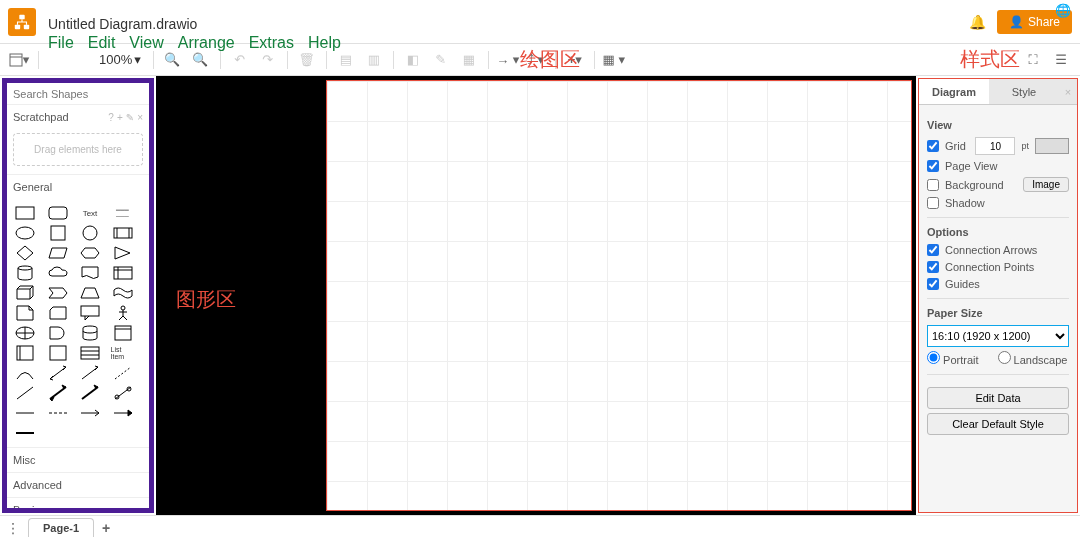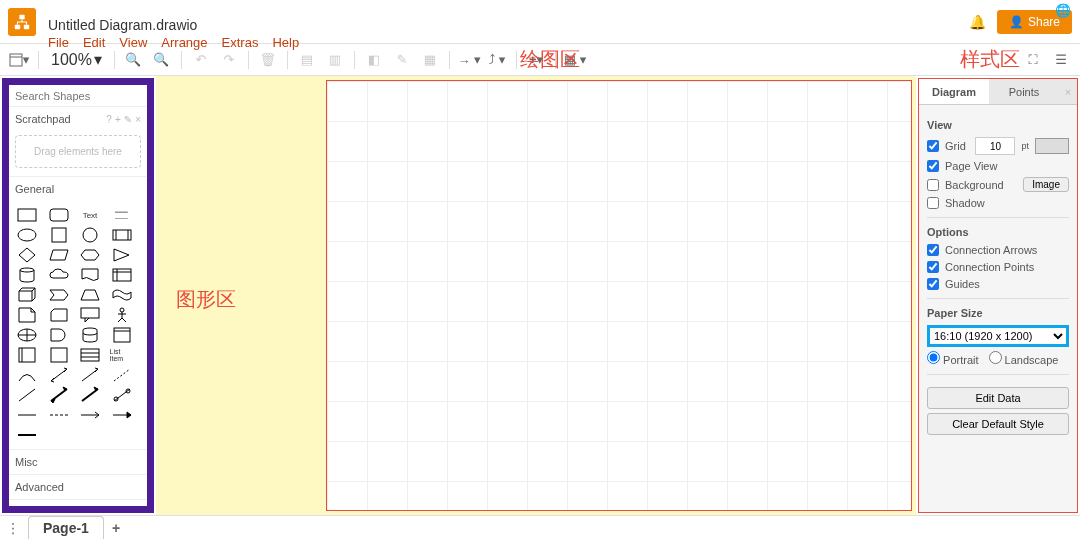"File" .menu-item { color: #c2410c -> #15803d; font-size: 13px -> 16px }
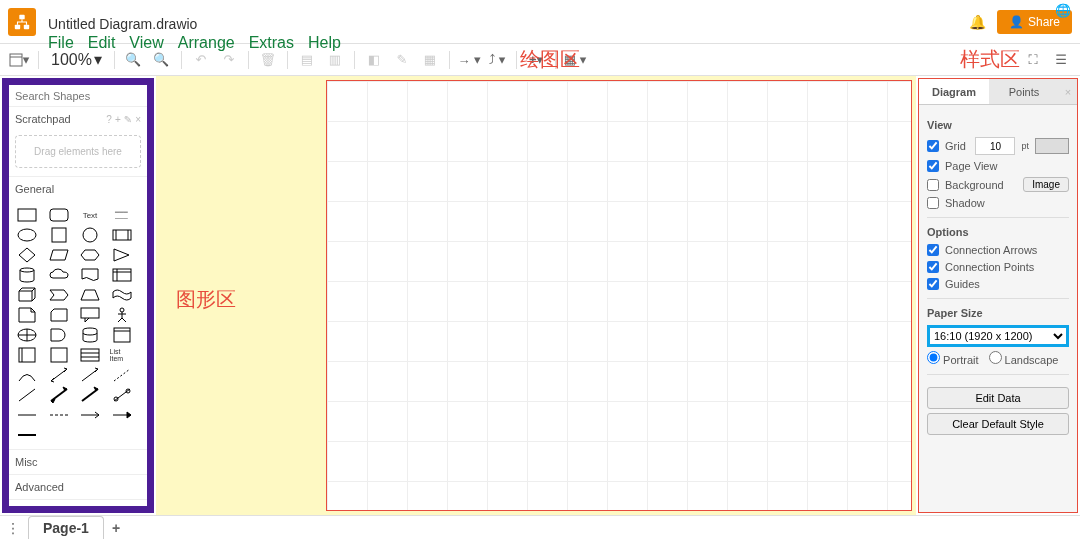"100%" .zoom { font-size: 16px -> 13px; margin-left: none -> 48px }
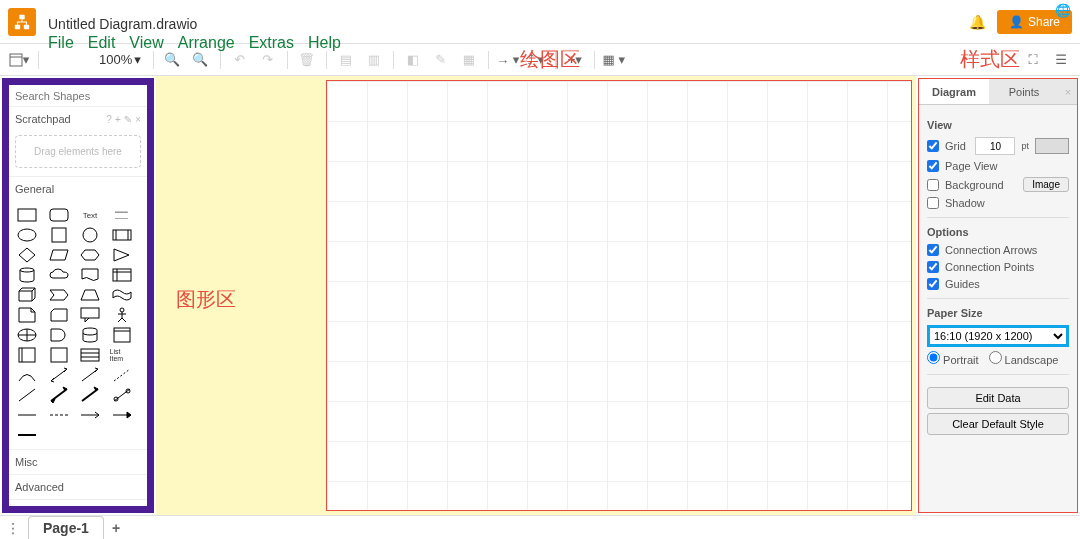"Search Shapes" .left-panel { border: 7px solid #4c1d95 -> 5px solid #4c1d95 }
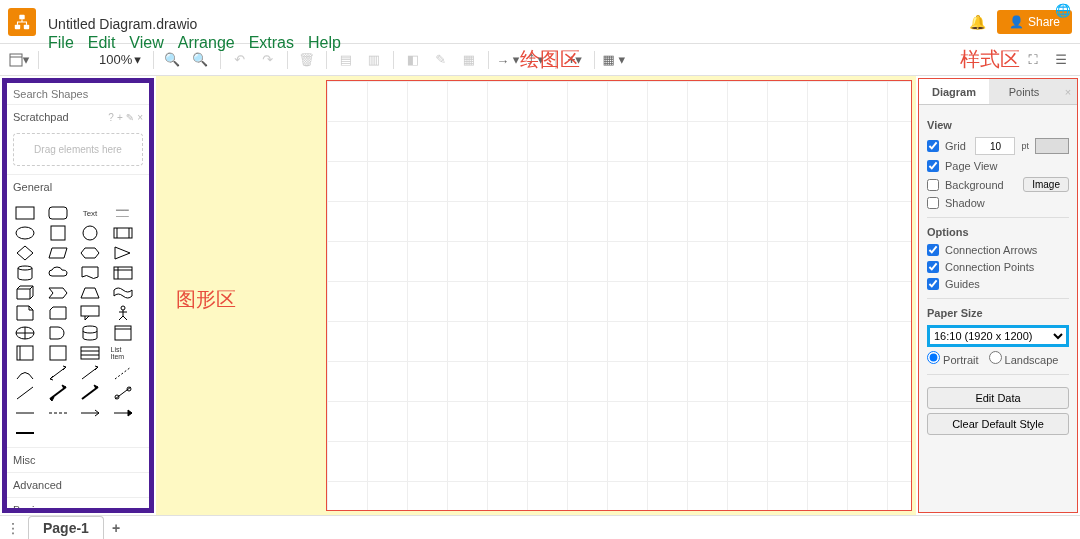"Points" div.tab { text: Points -> Style }
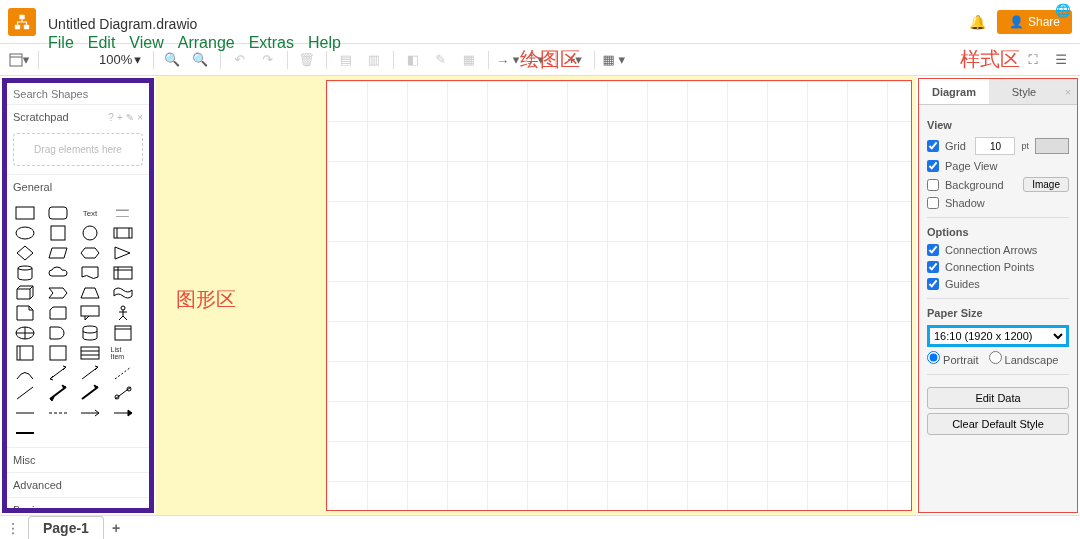"图形区" .canvas-wrap { background: #fef9c3 -> #000000 }
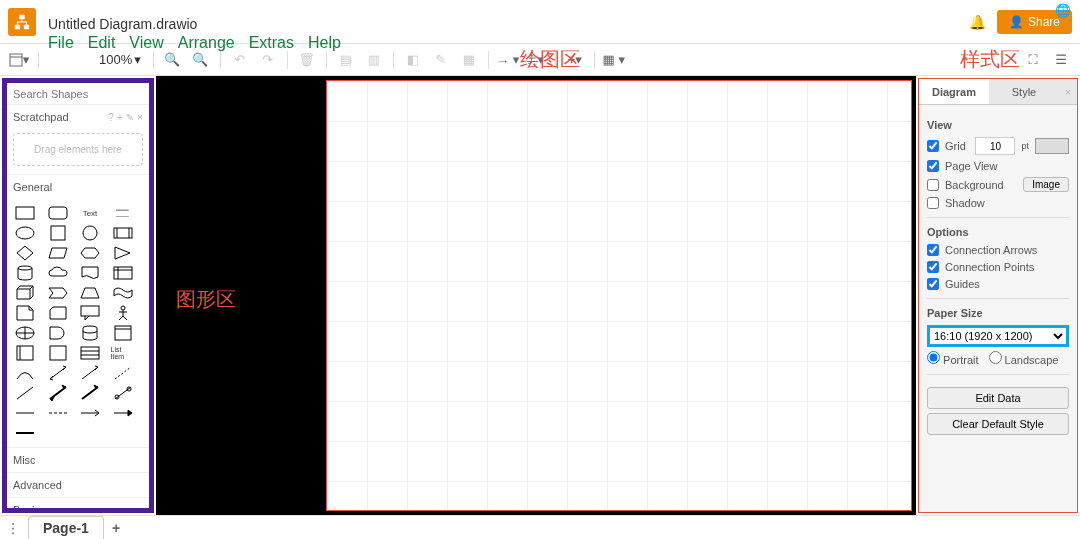"16:10 (1920 x 1200)" .select-full { border: 3px solid #0ea5e9 -> 1px solid #0ea5e9 }
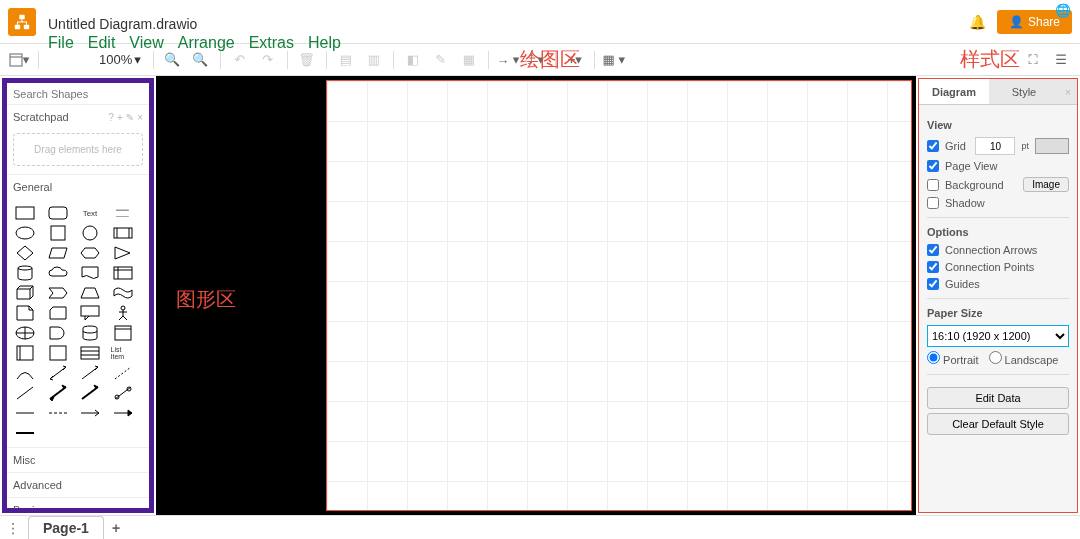"Portrait" .radio-row { gap: 10px -> 19px }
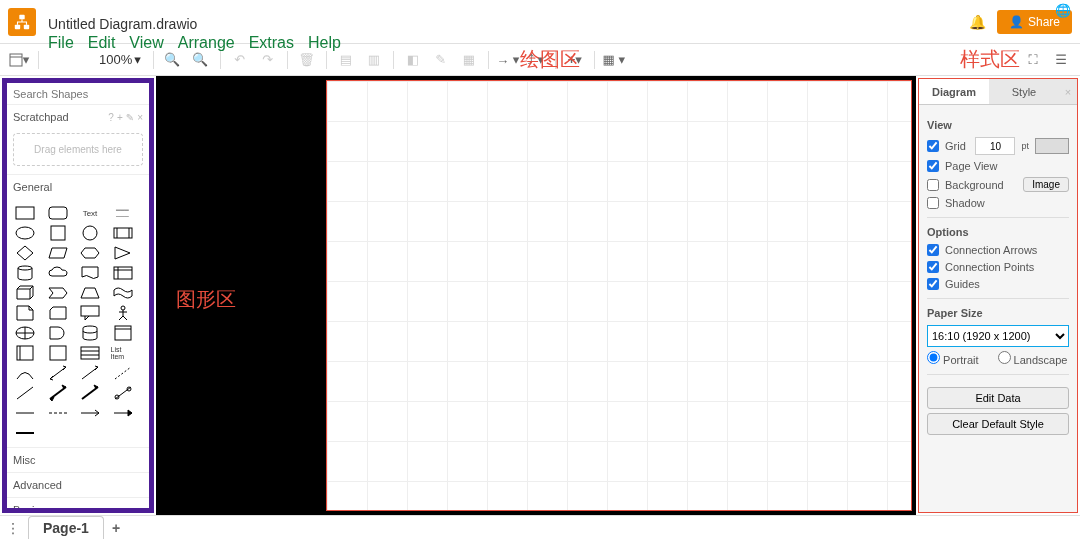"Page-1" .page-tab { font-size: 14px -> 11px }
